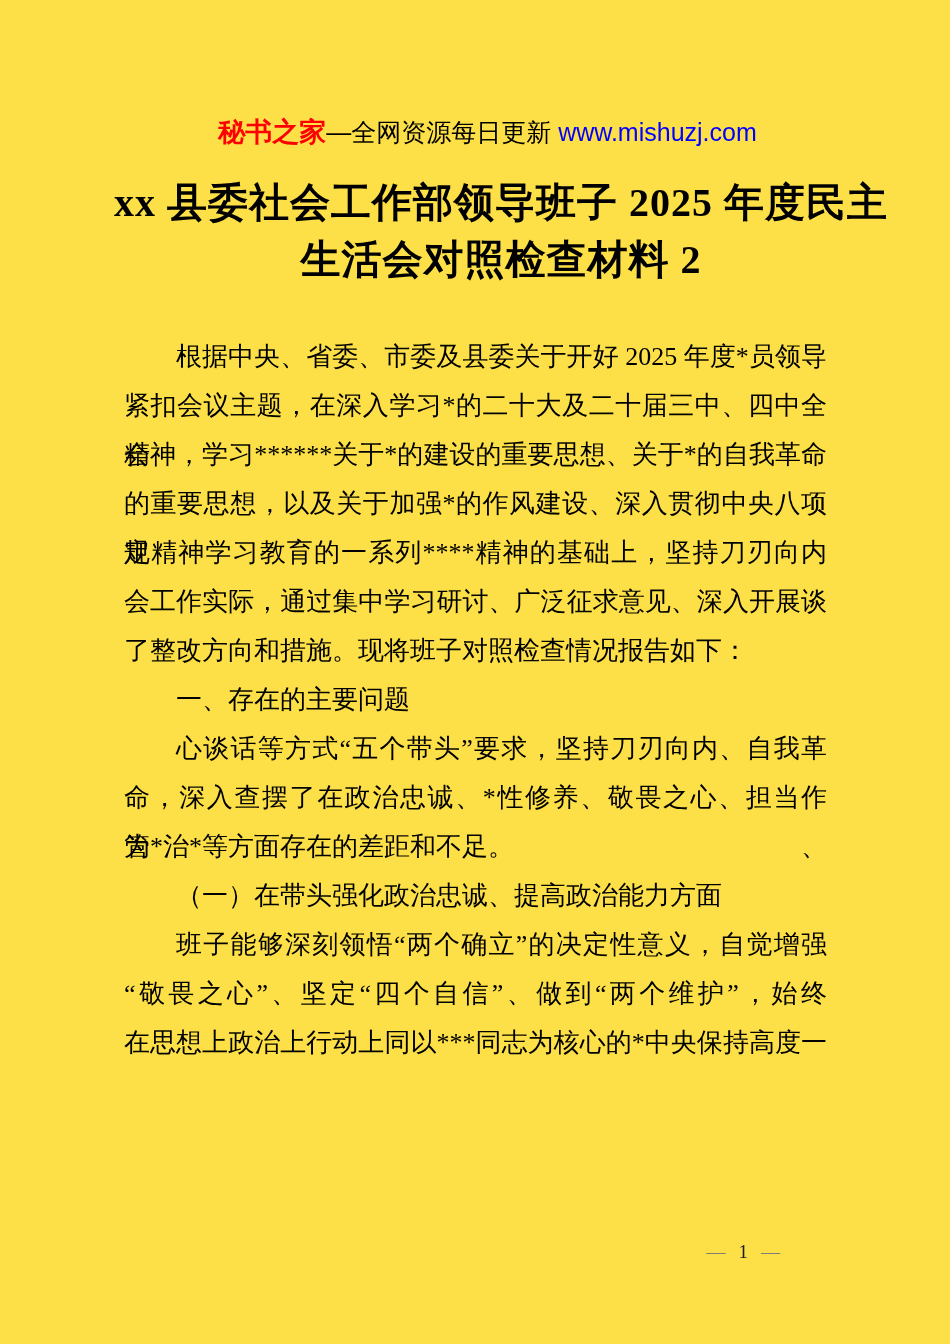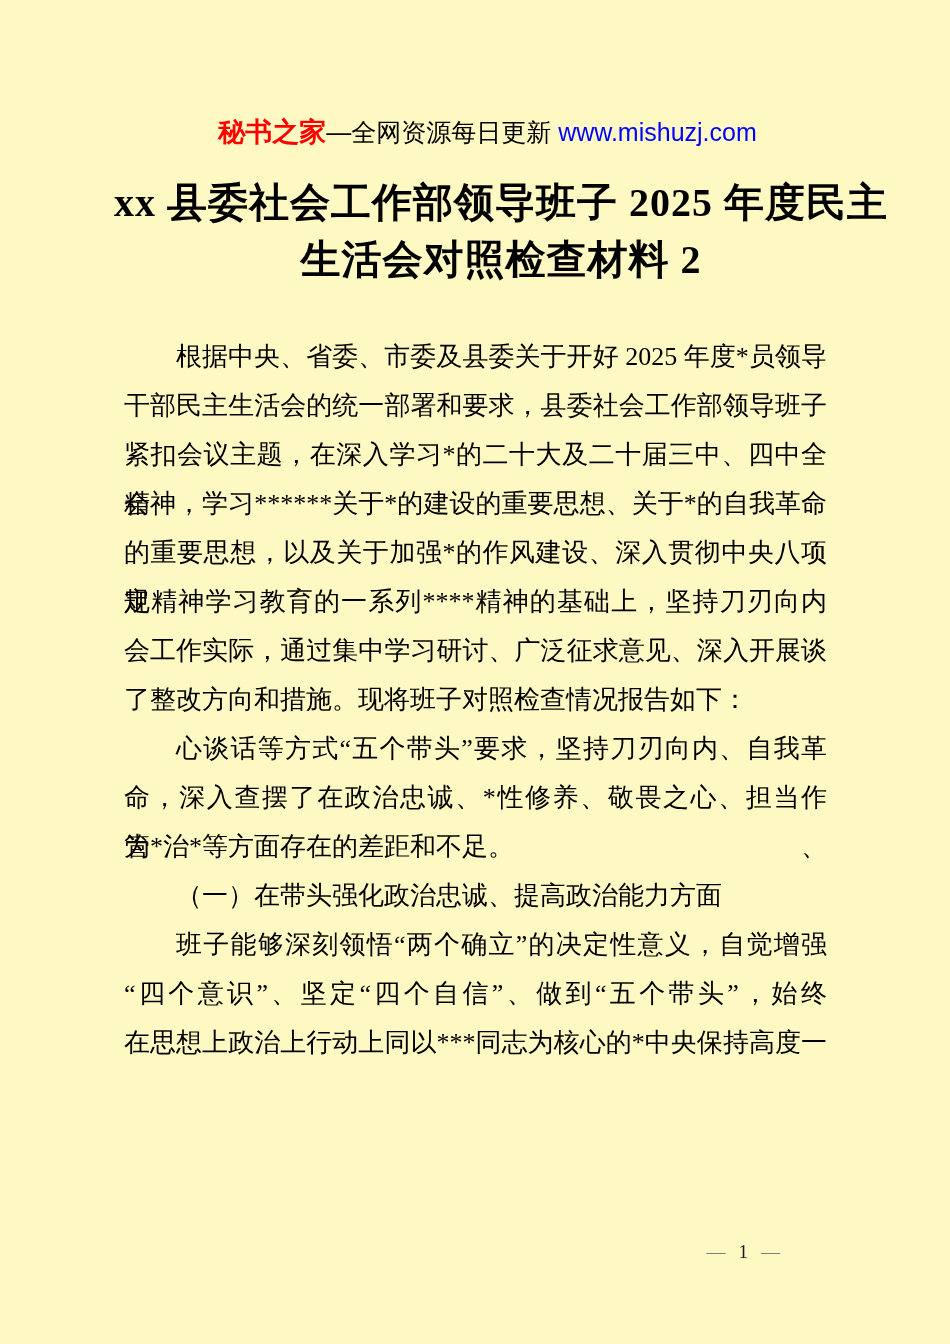"秘书之家—全网资源每日更新 www.mishuzj.com" .page { background: #fef9c3 -> #fde047 }
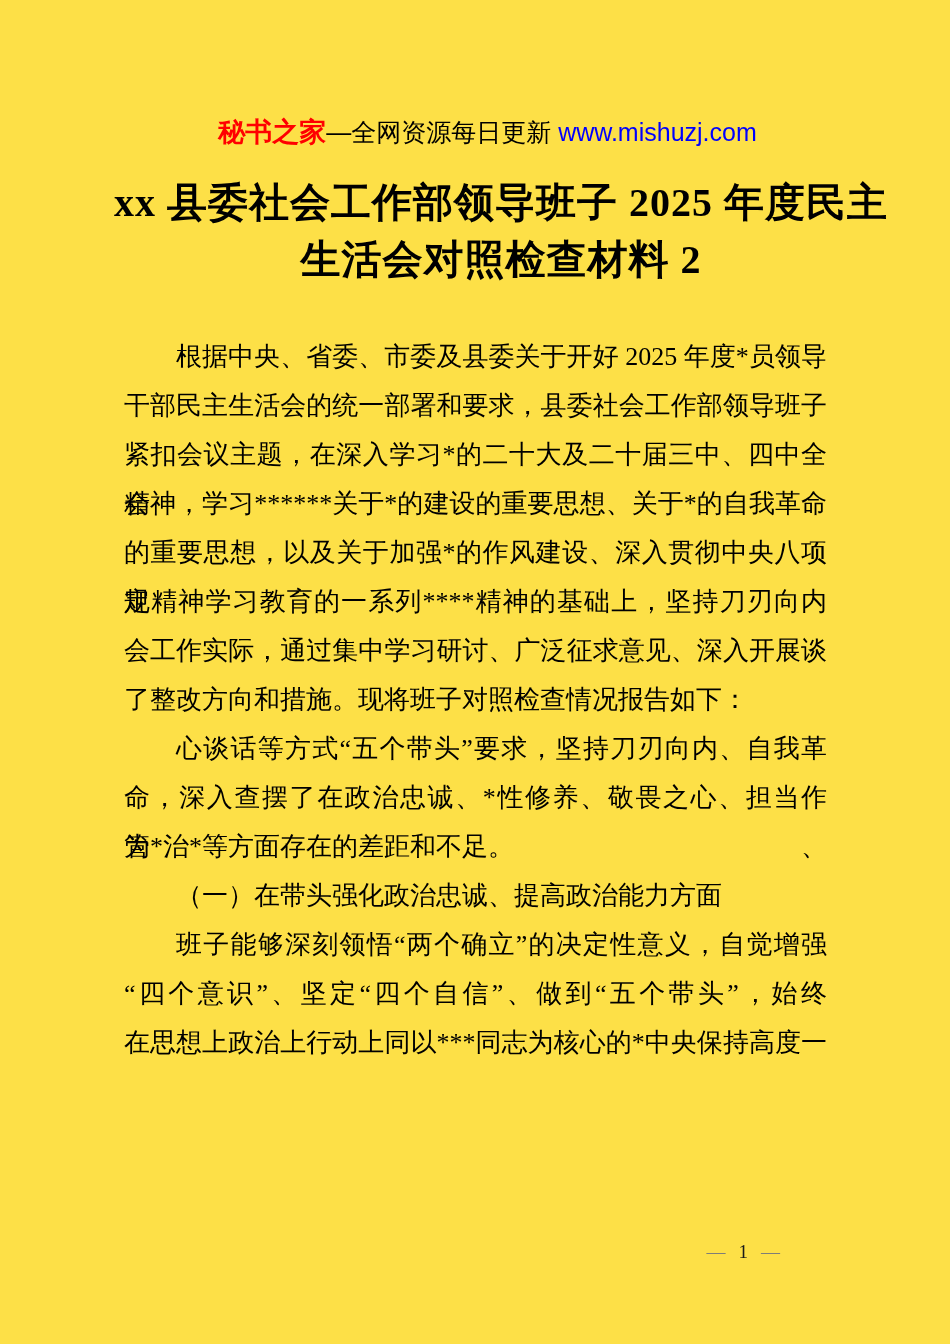"干部民主生活会的统一部署和要求，县委社会工作部领导班子" div.line { html: <div>干部民主生活会的统一部署和要求，县委社会工作部领导班子</div> -> none }
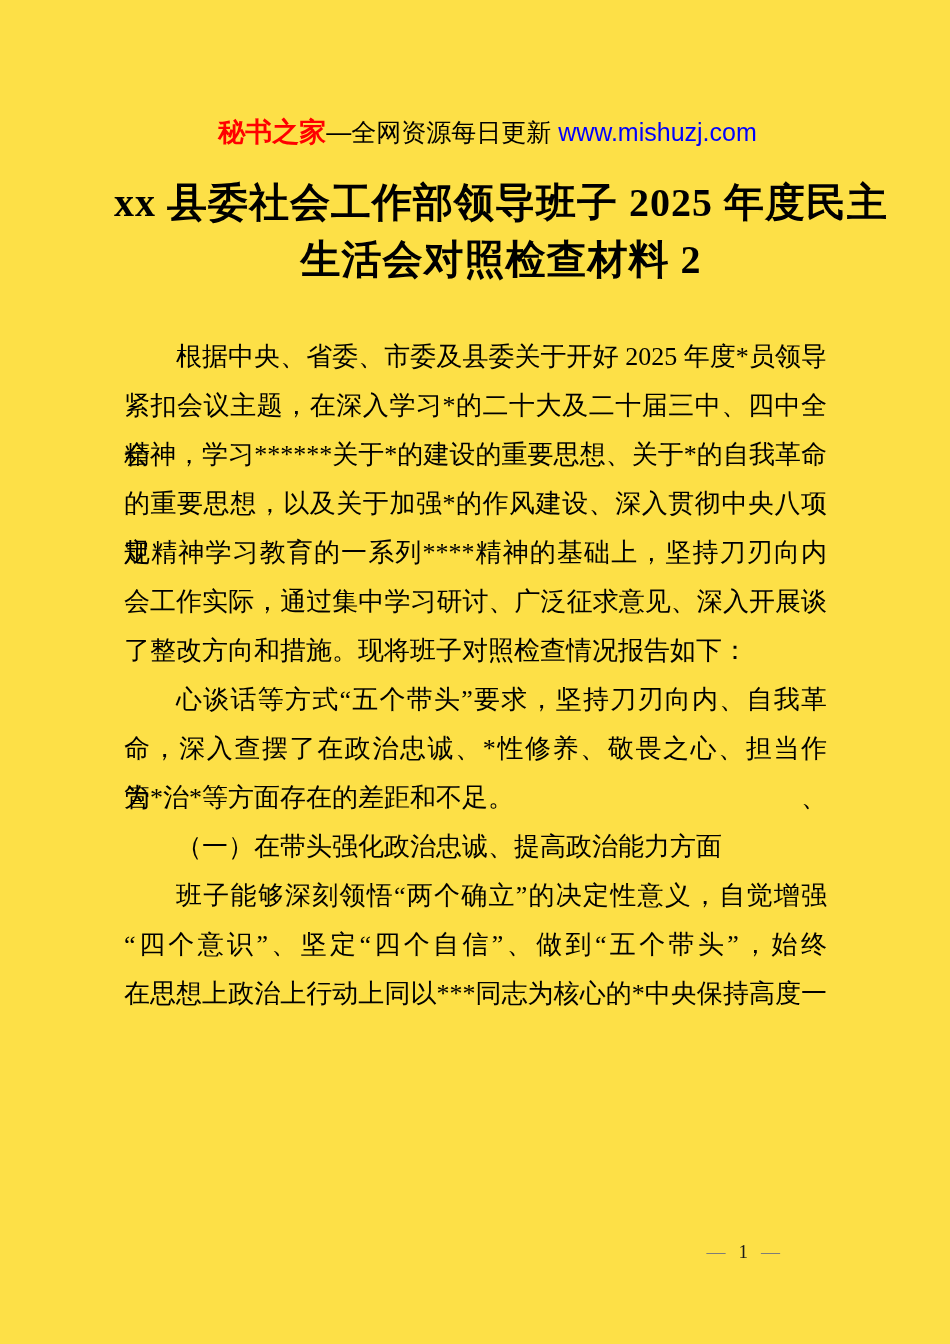"一、存在的主要问题" div.para { html: none -> <div> <div>一、存在的主要问题</div> </div> }
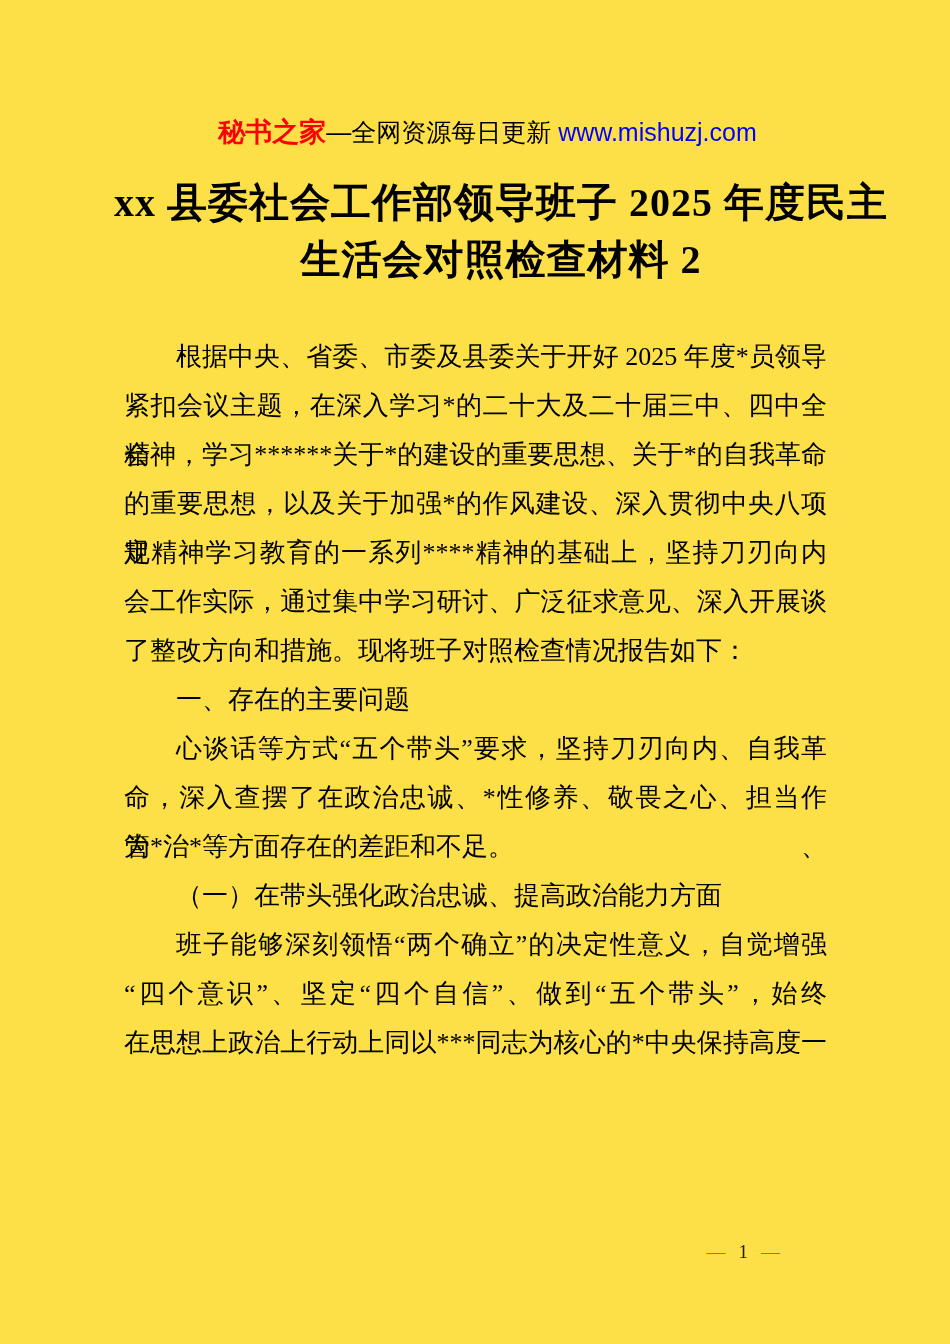"“四个意识”、坚定“四个自信”、做到“五个带头”，始终" div.line { text: 四个意识”、坚定“四个自信”、做到“五个带头 -> 敬畏之心”、坚定“四个自信”、做到“两个维护 }
